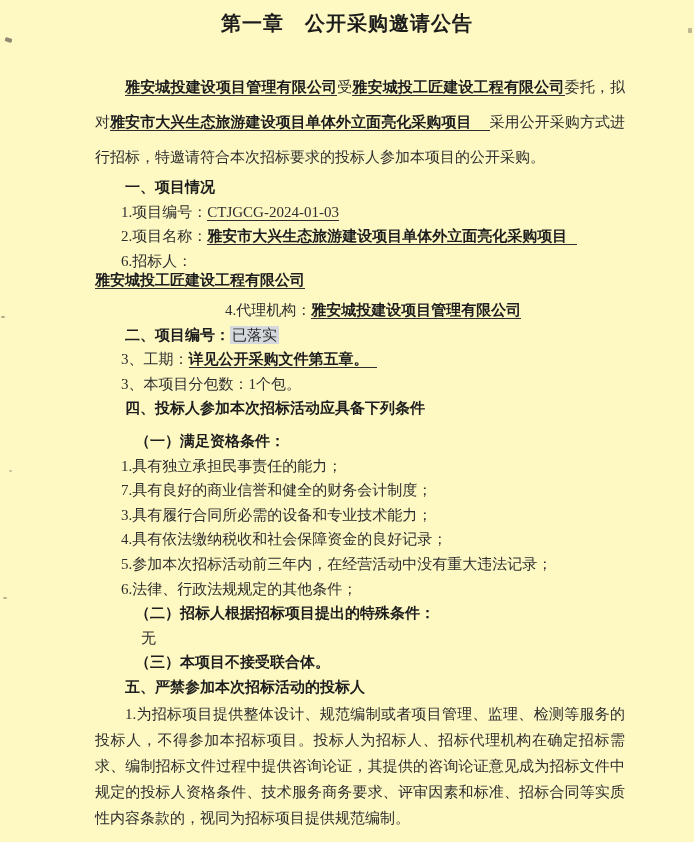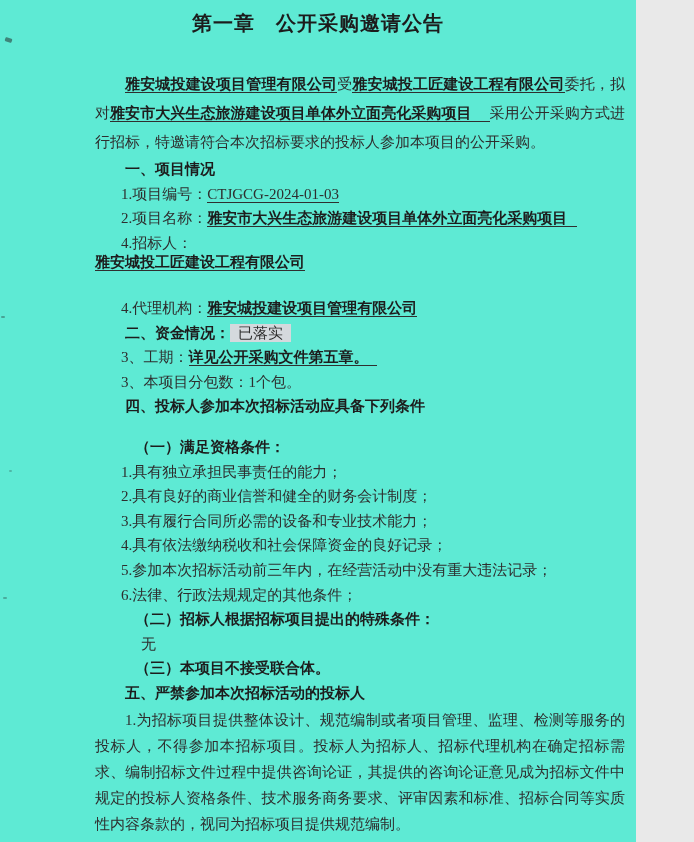"第一章 公开采购邀请公告" .page { background: #5eead4 -> #fef9c3; width: 636px -> 694px }
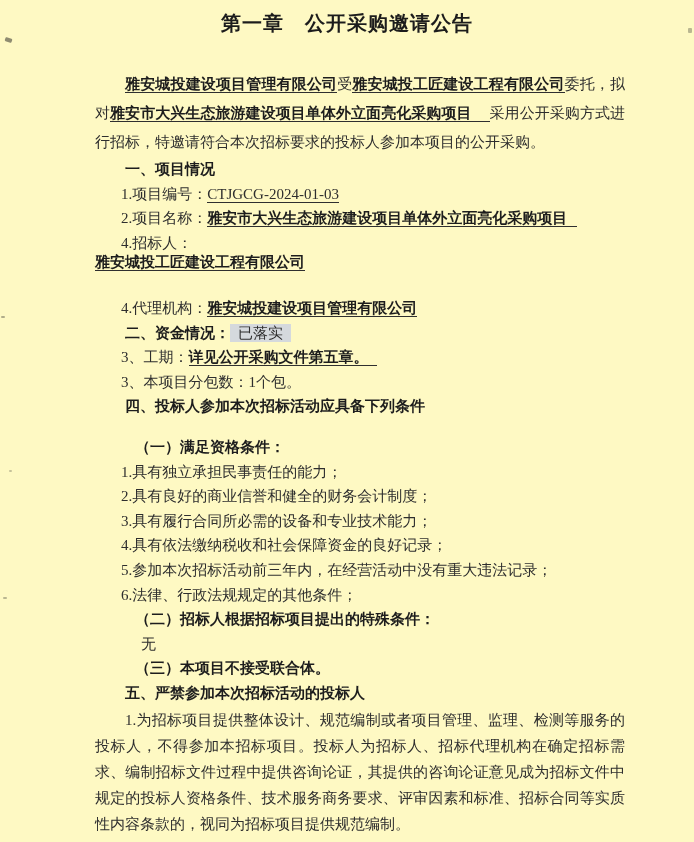"雅安城投建设项目管理有限公司受雅安城投工匠建设工程有限公司委托，拟对雅安市大兴生" .para { line-height: 29px -> 35px }
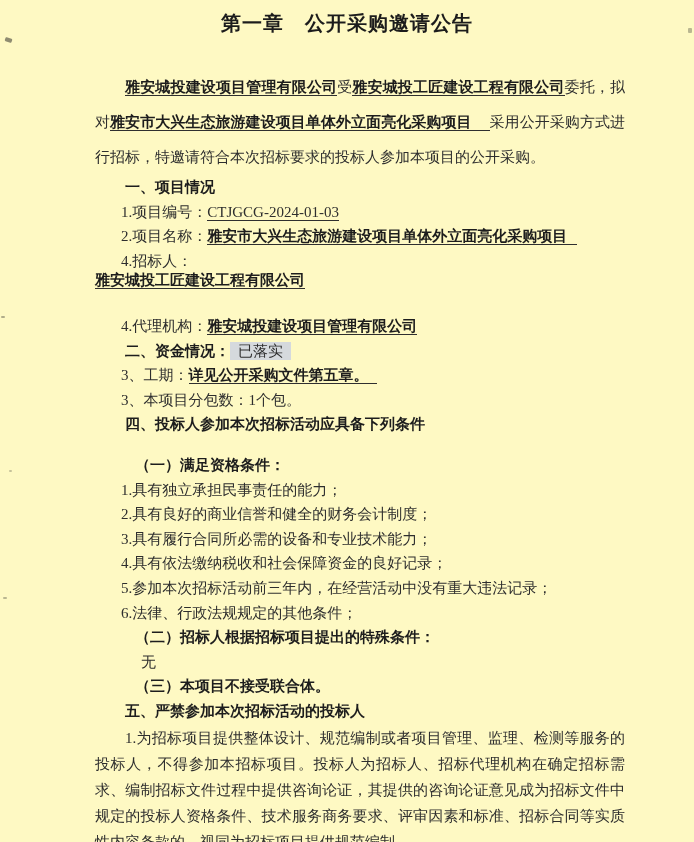"4.招标人：" span { text: 4 -> 6 }
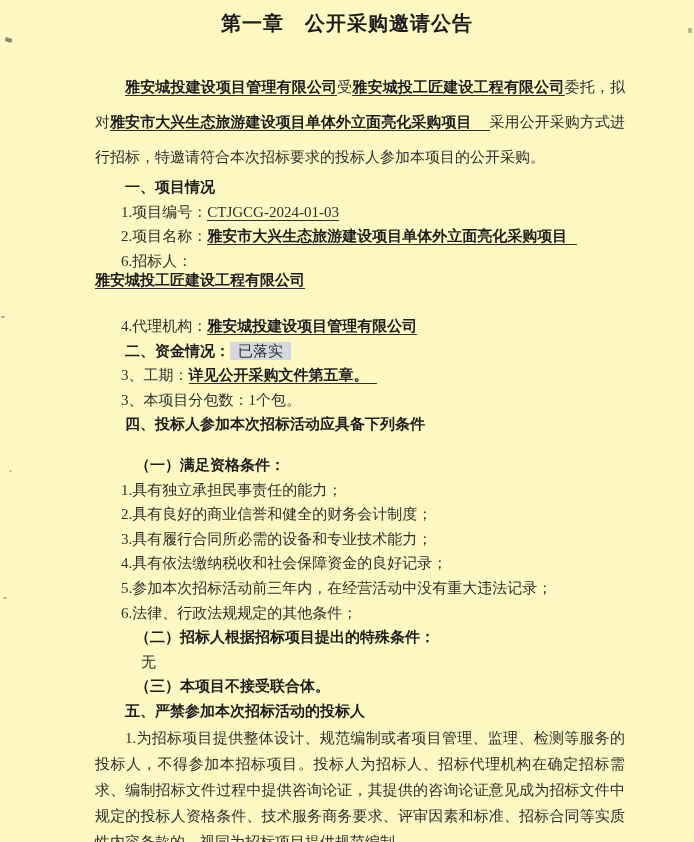"4.代理机构：雅安城投建设项目管理有限公司" .agency-line { margin-top: 21px -> 5px; text-align: none -> center }
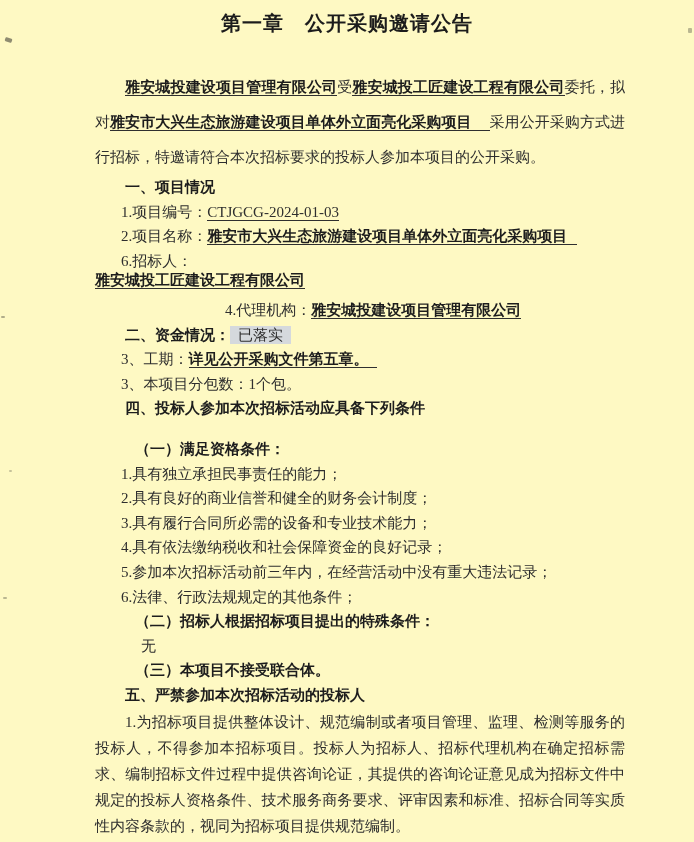"二、资金情况：" span.b { text: 资金情况 -> 项目编号 }
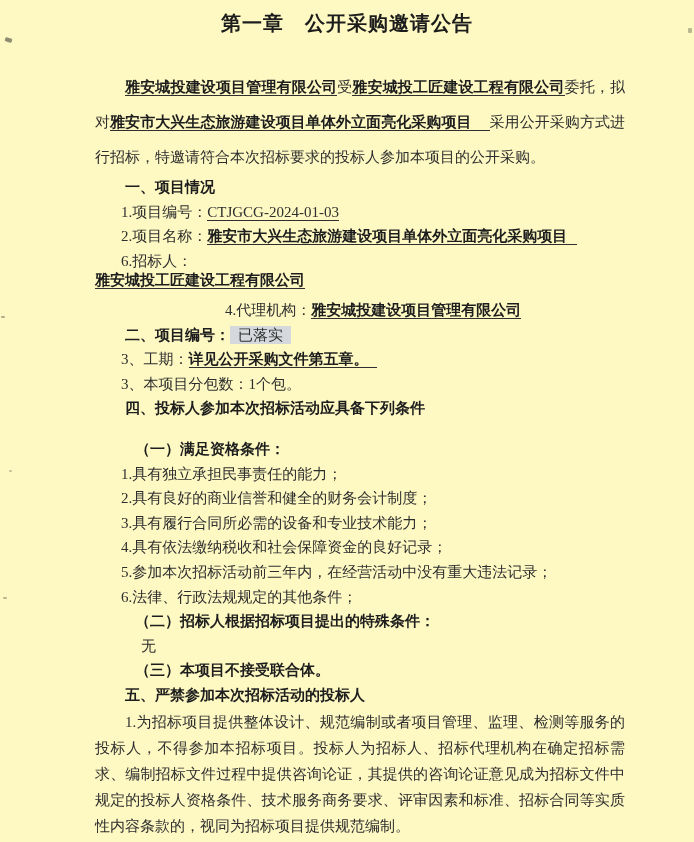"已落实" .hl { padding: 1px 8px -> 1px 2px }
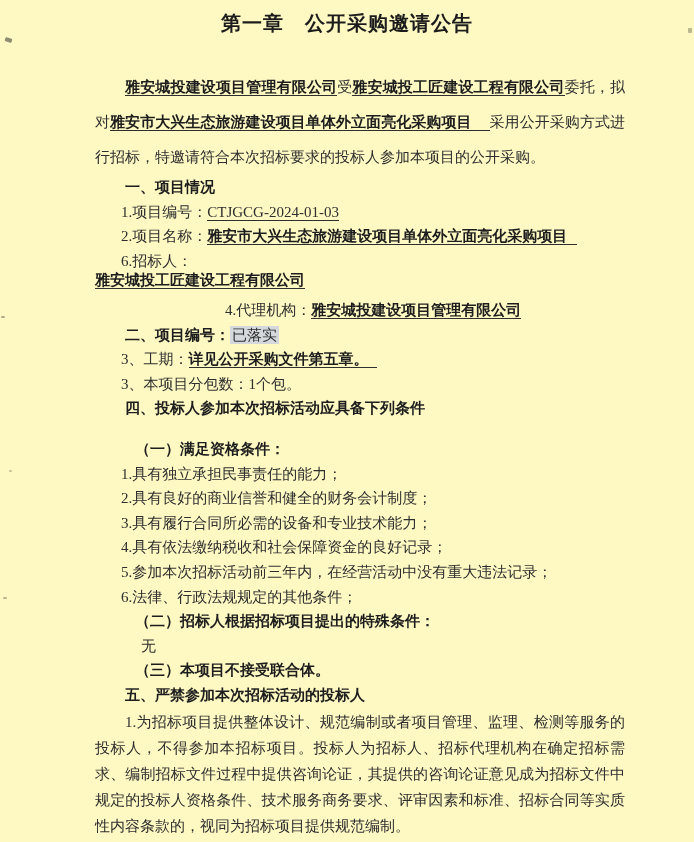"（一）满足资格条件：" .sub-first { margin-top: 16px -> 8px }
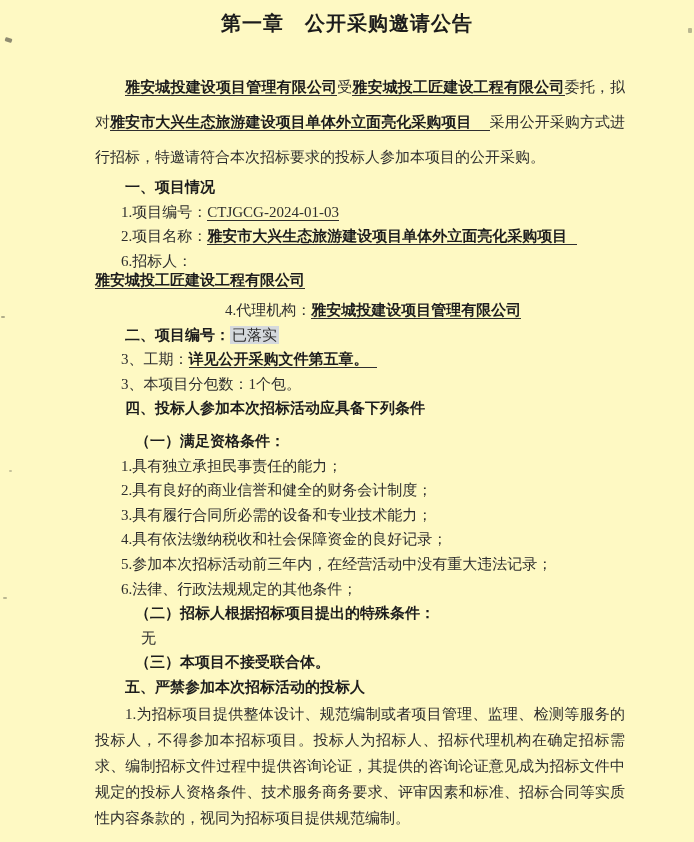"2.具有良好的商业信誉和健全的财务会计制度；" div.line { text: 2 -> 7 }
